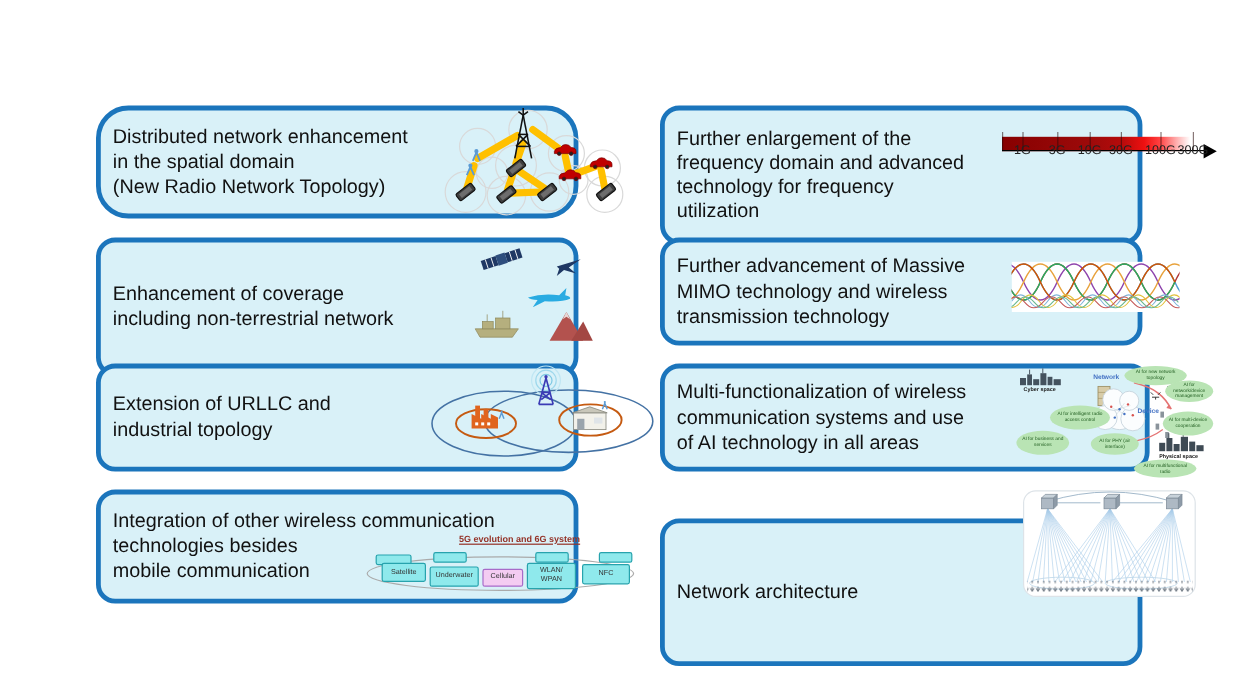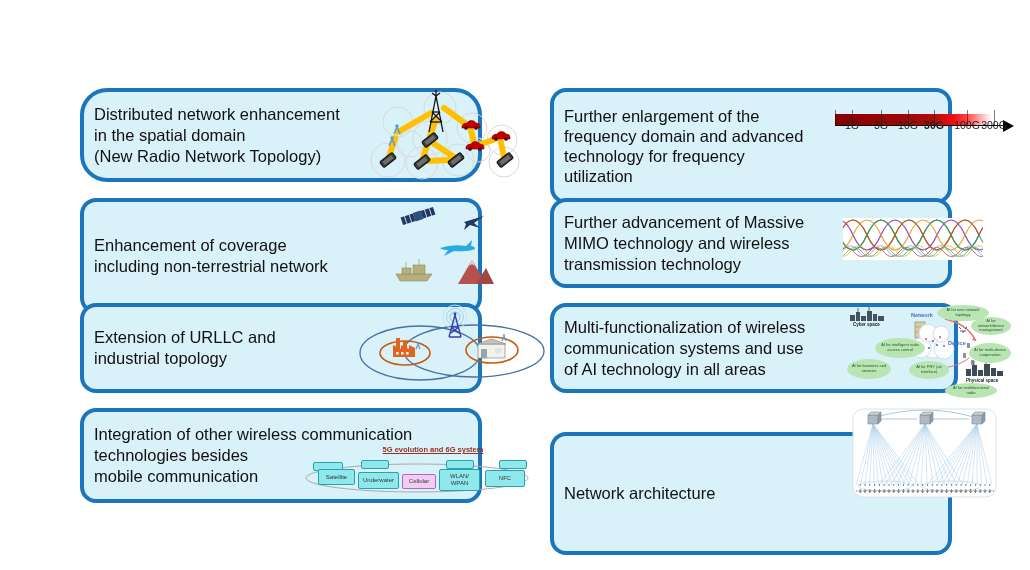"30G" div.freq-label { font-weight: bold -> none }
